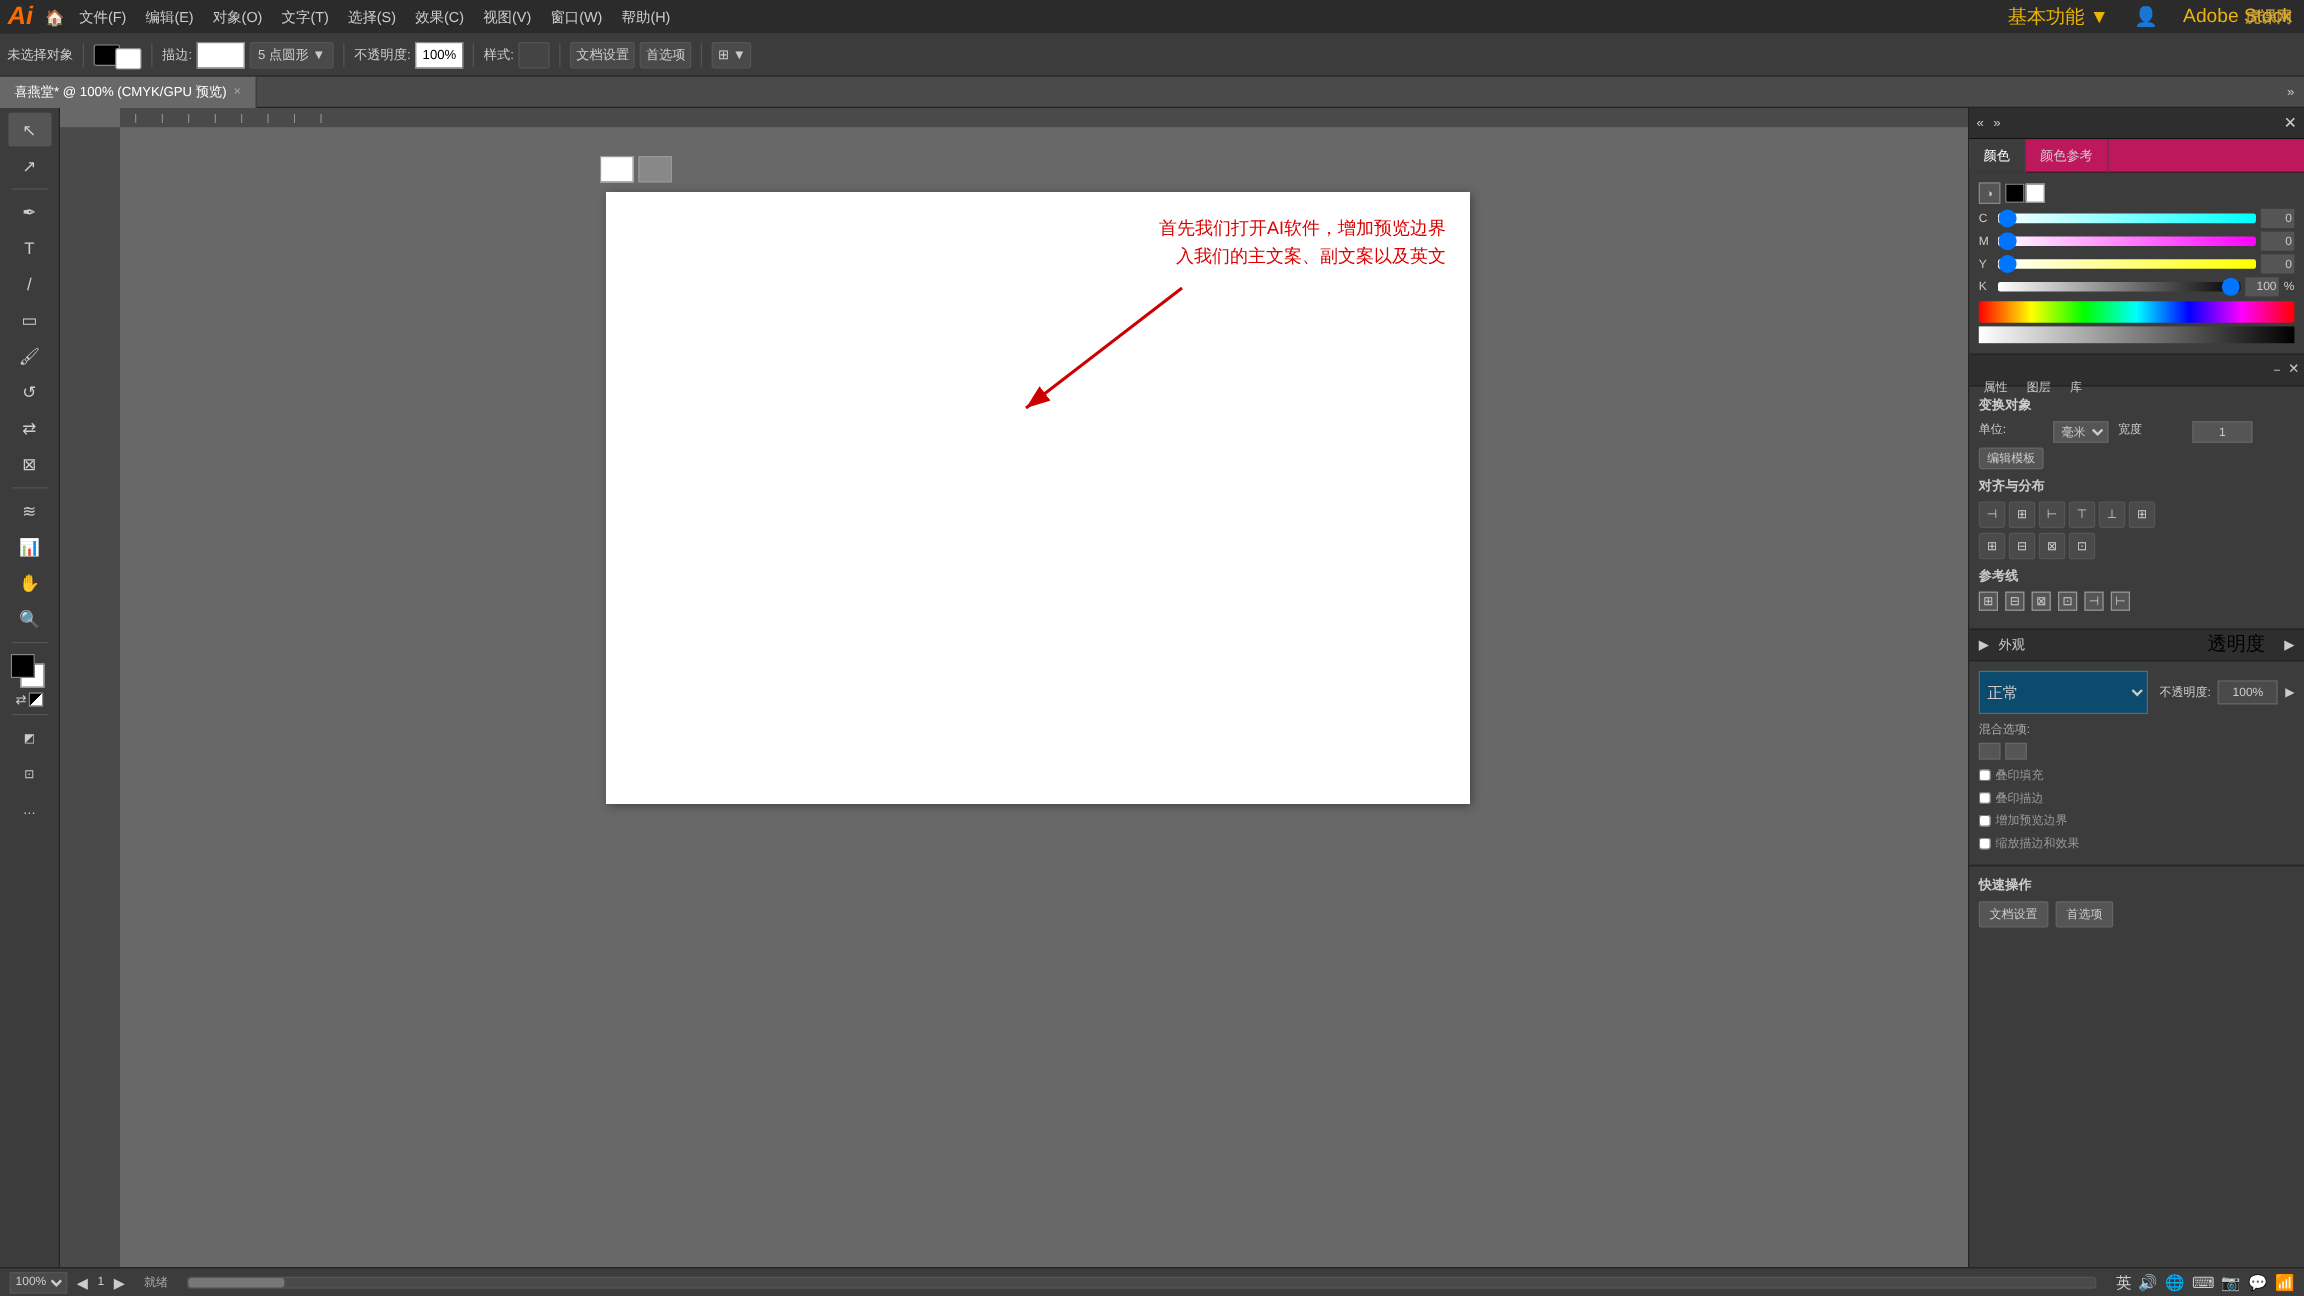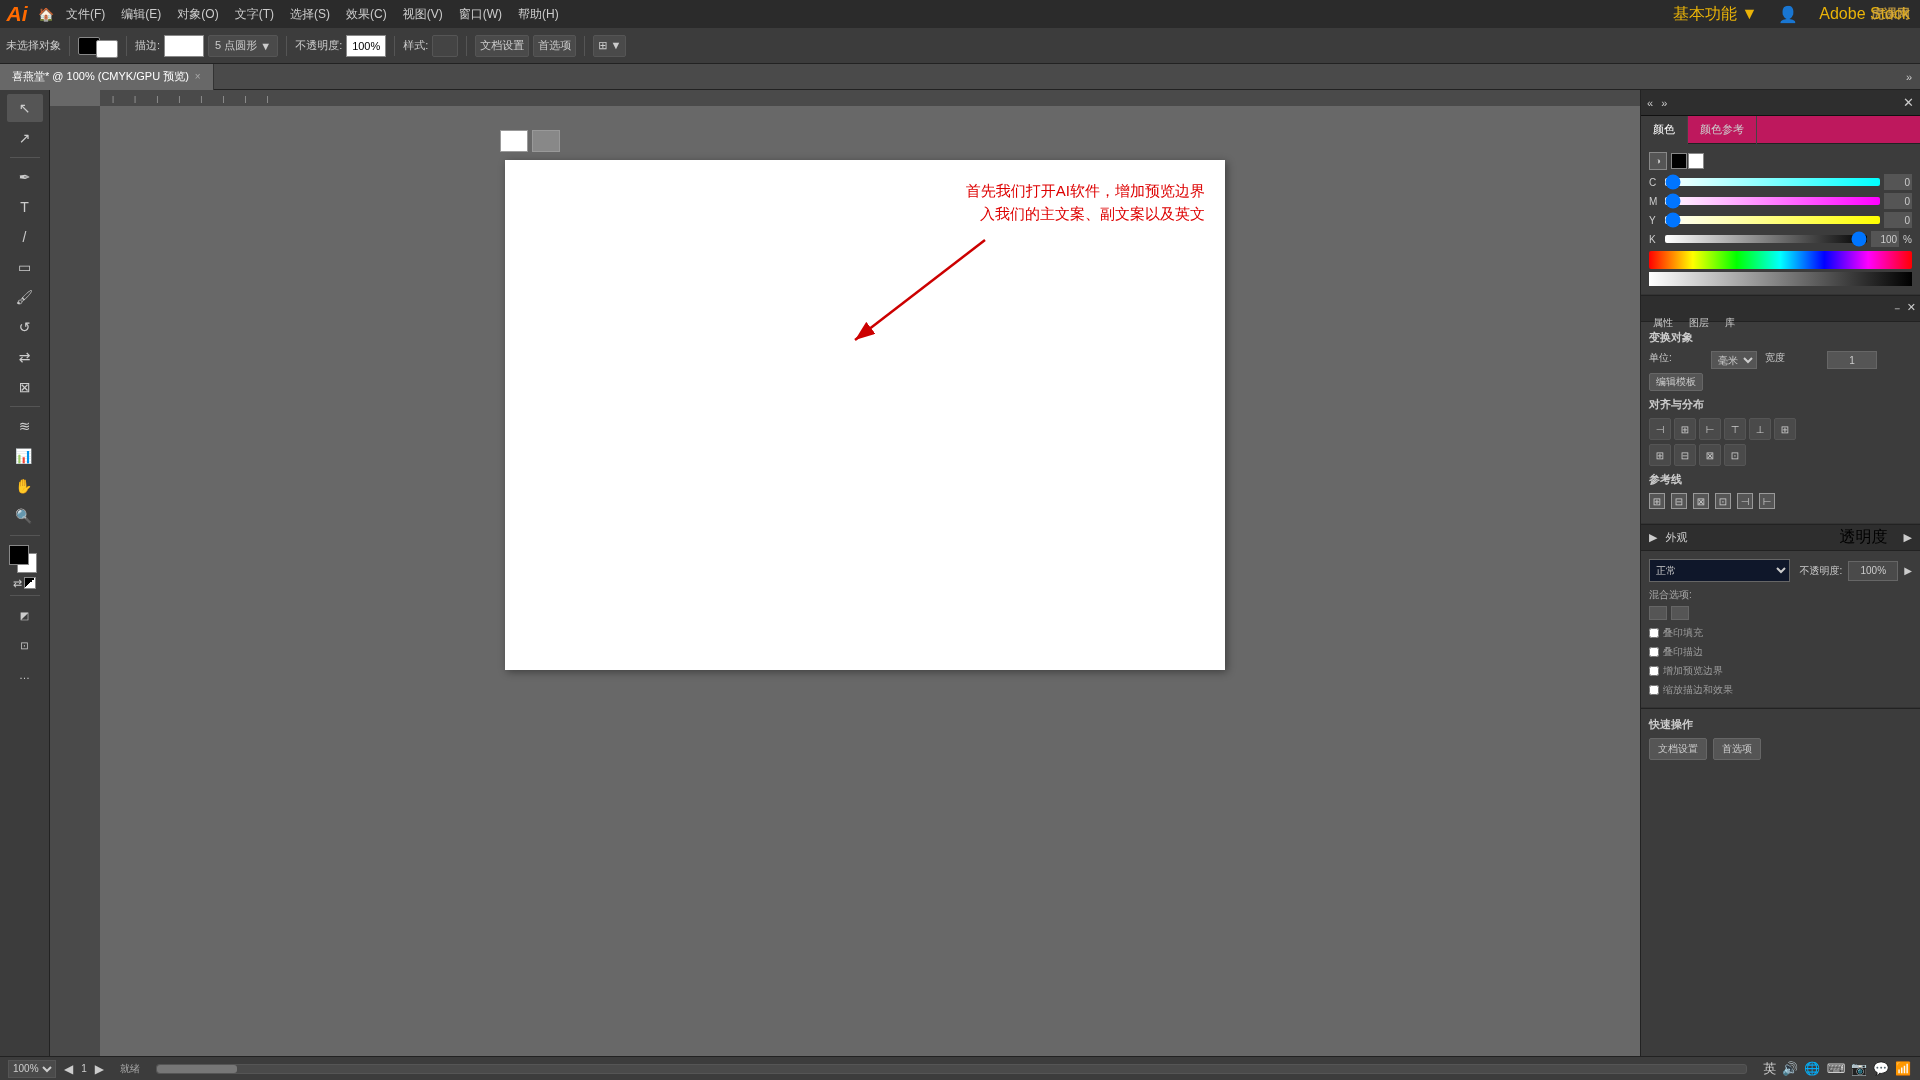"正常" .opacity-select { background: #0f172a -> #0c4a6e; font-size: 10px -> 13px; height: 23px -> 36px }
